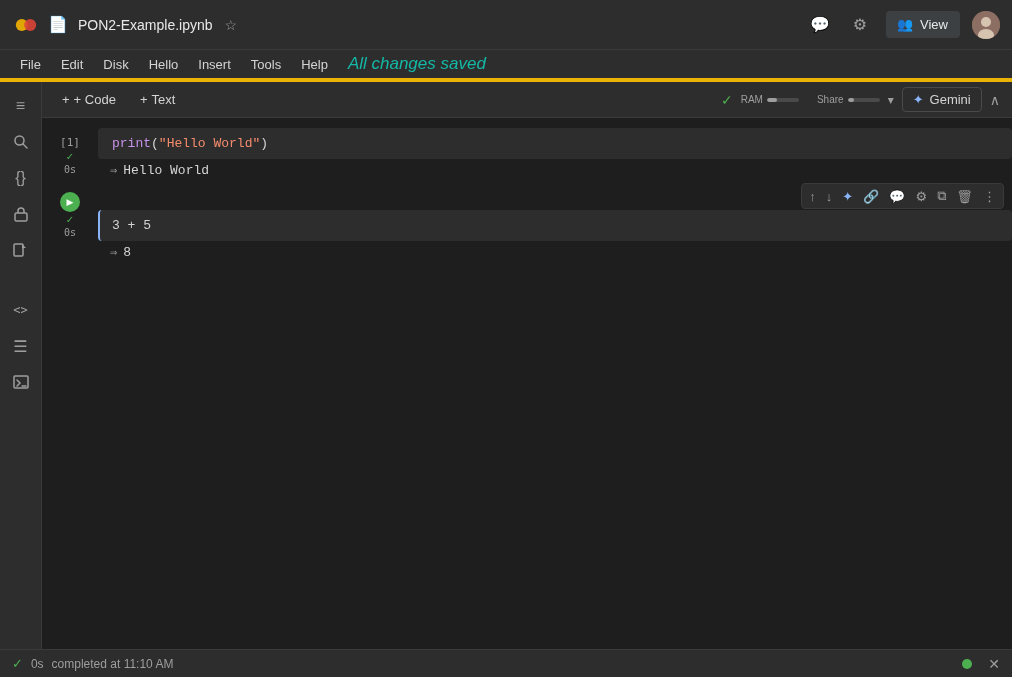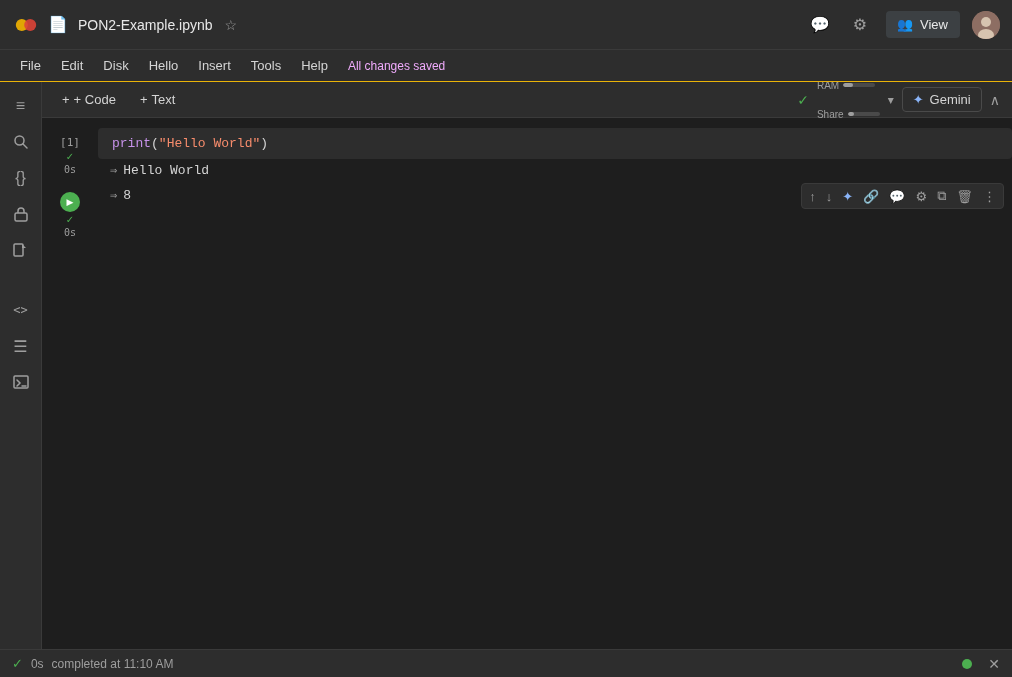"File" .menu-bar { border-bottom: 1px solid #eab308 -> 4px solid #eab308 }
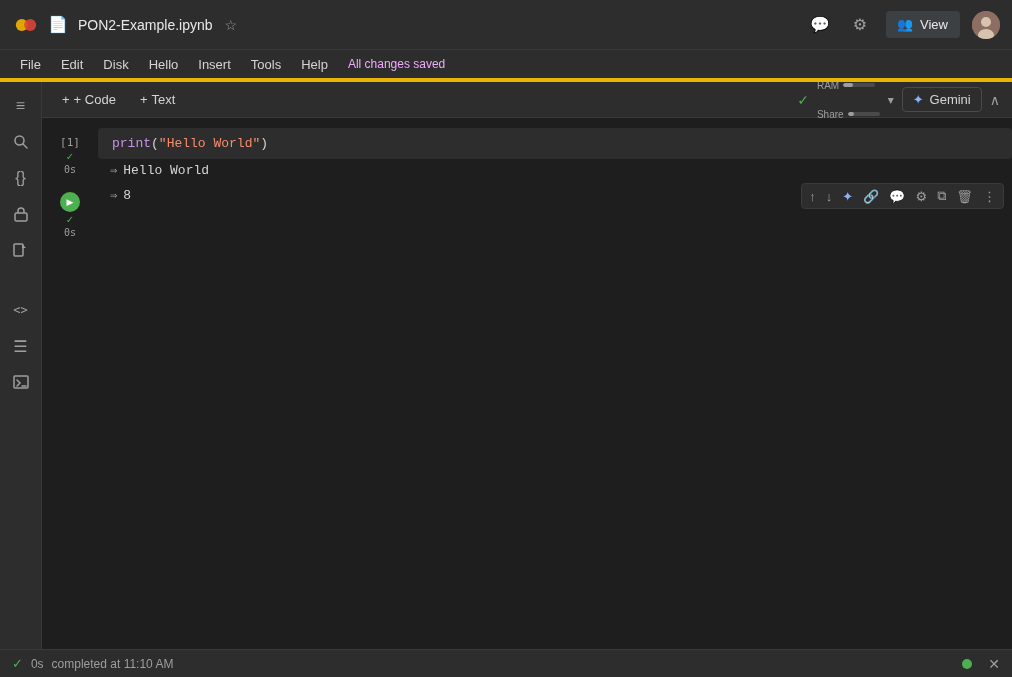"All changes saved" .saved-status { color: #f0abfc -> #14b8a6; font-size: 12px -> 17px; font-style: none -> italic }
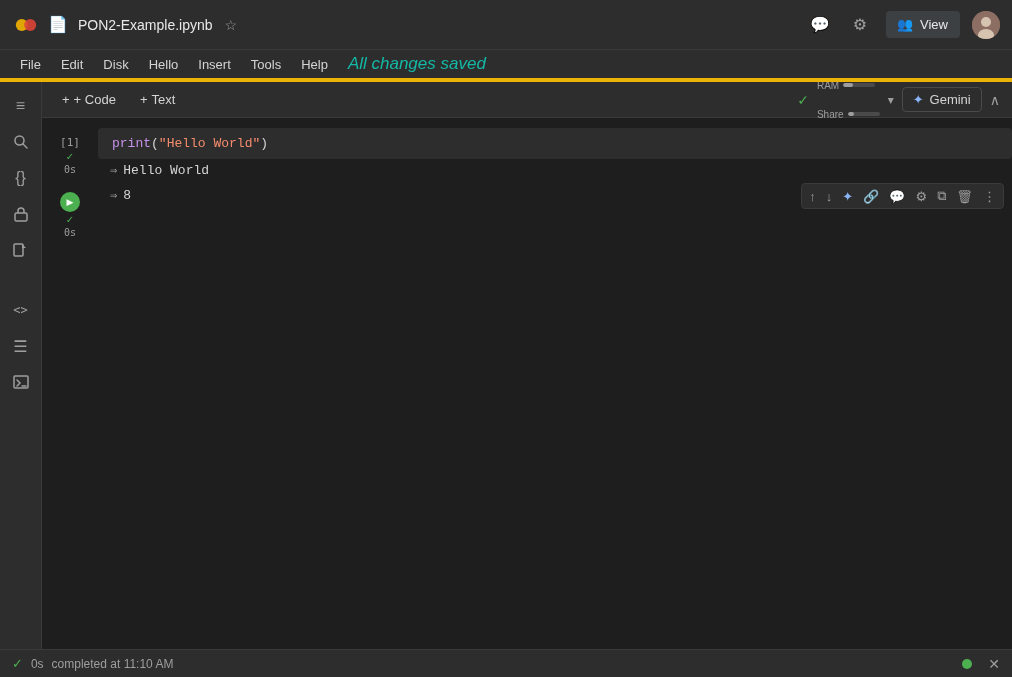"RAM" .ram-disk { flex-direction: column -> row }
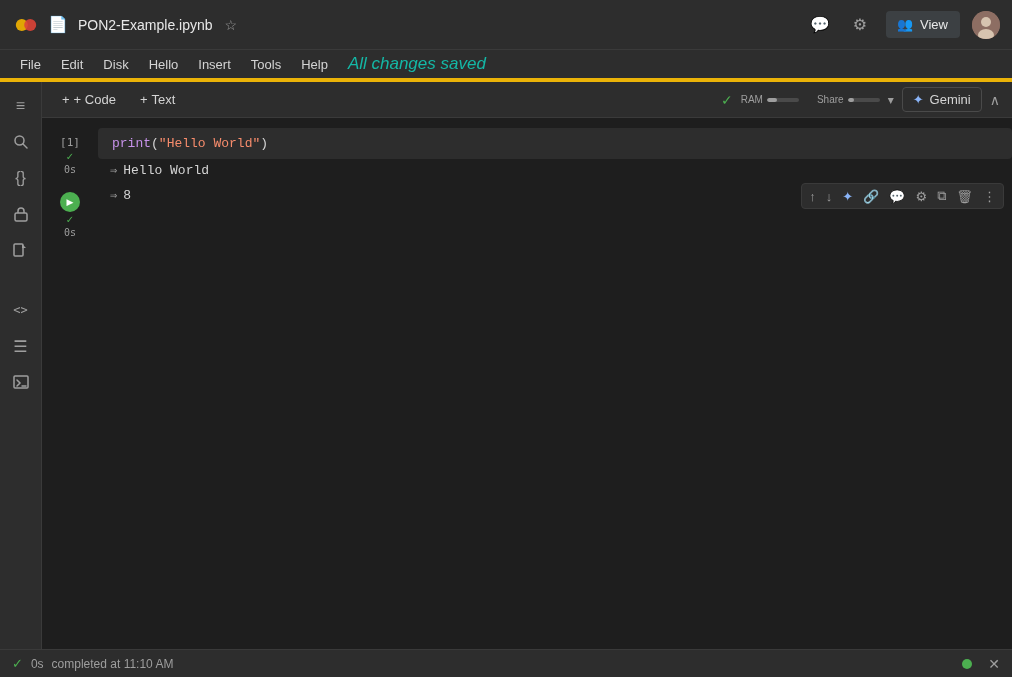"3 + 5" div.code-cell { html: none -> <div> <span>3 + 5</span> </div> }
